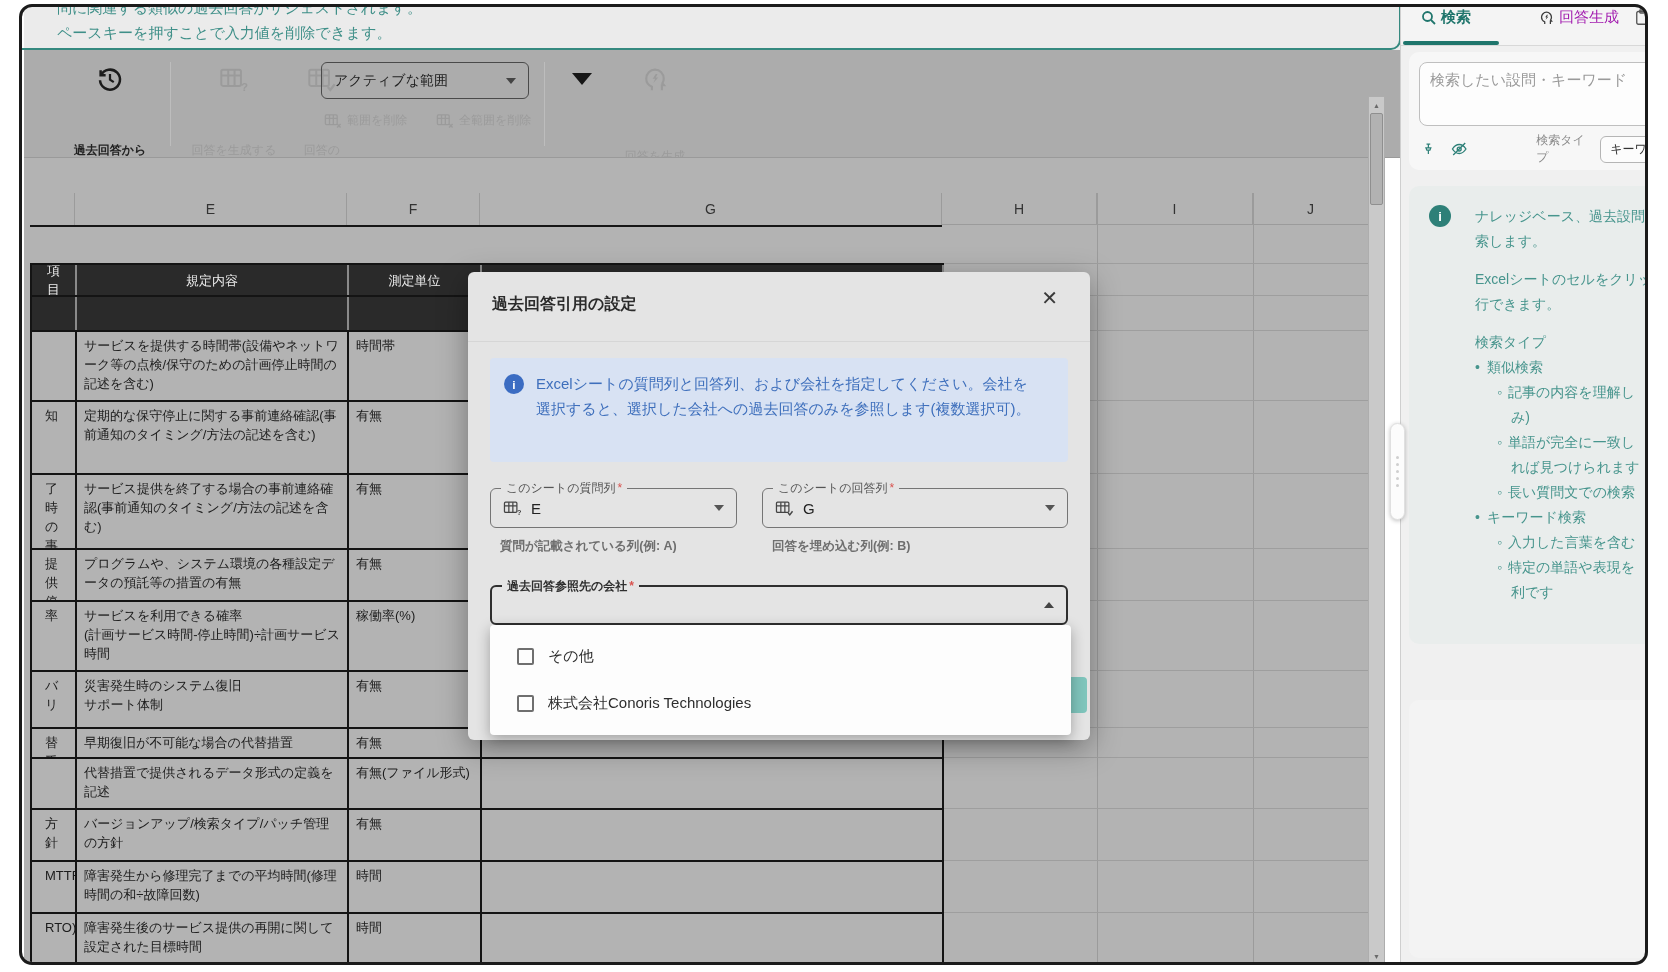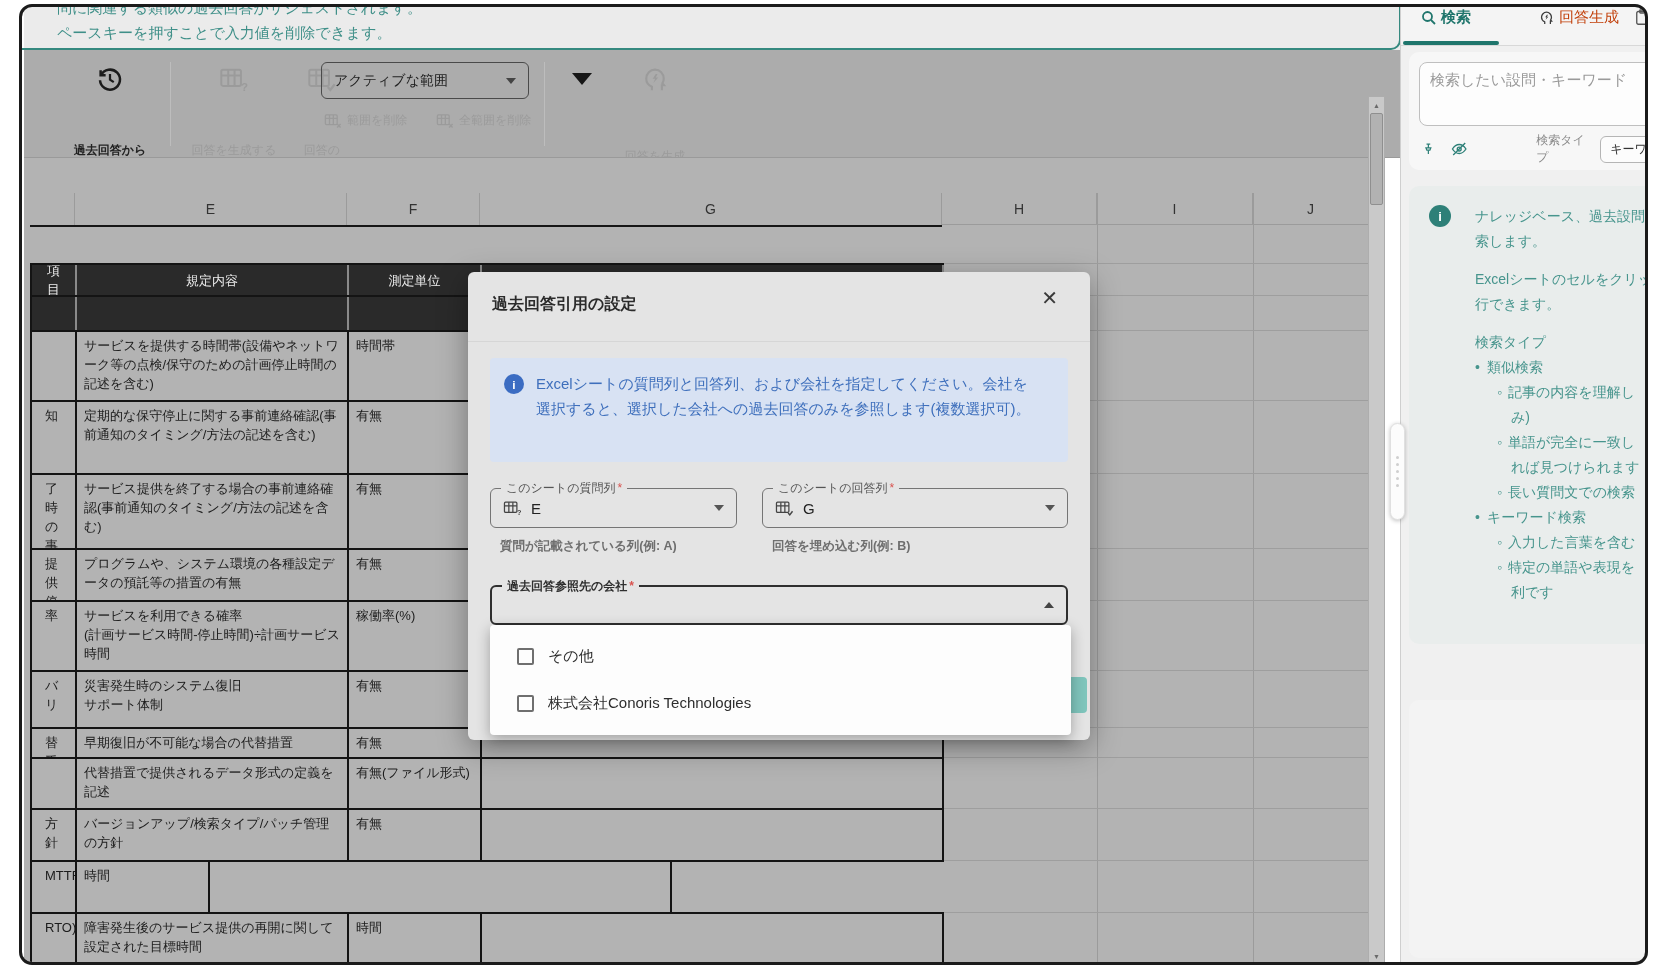"回答生成" .tab.idle { color: #c2410c -> #a21caf }
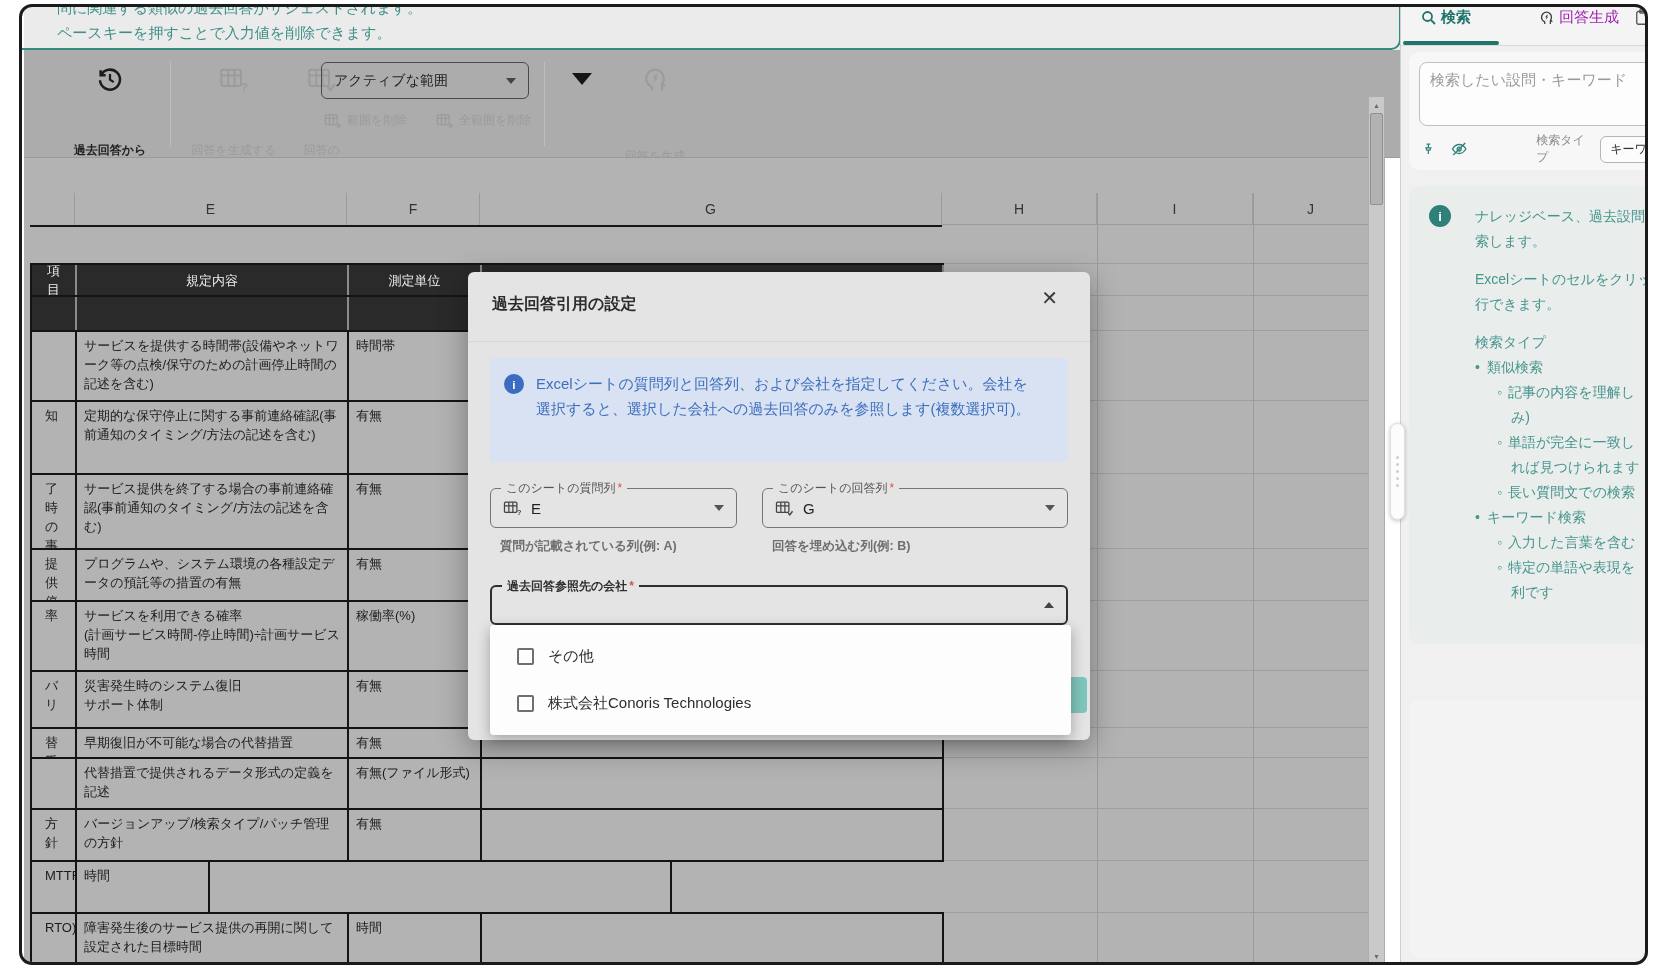"障害発生から修理完了までの平均時間(修理時間の和÷故障回数)" div.cell { html: none -> <div>障害発生から修理完了までの平均時間(修理時間の和÷故障回数)</div> }
